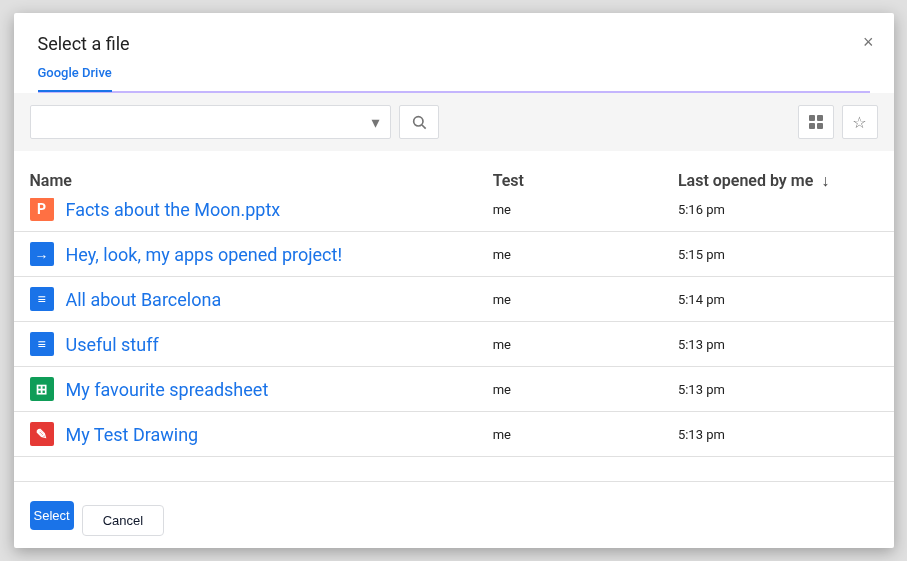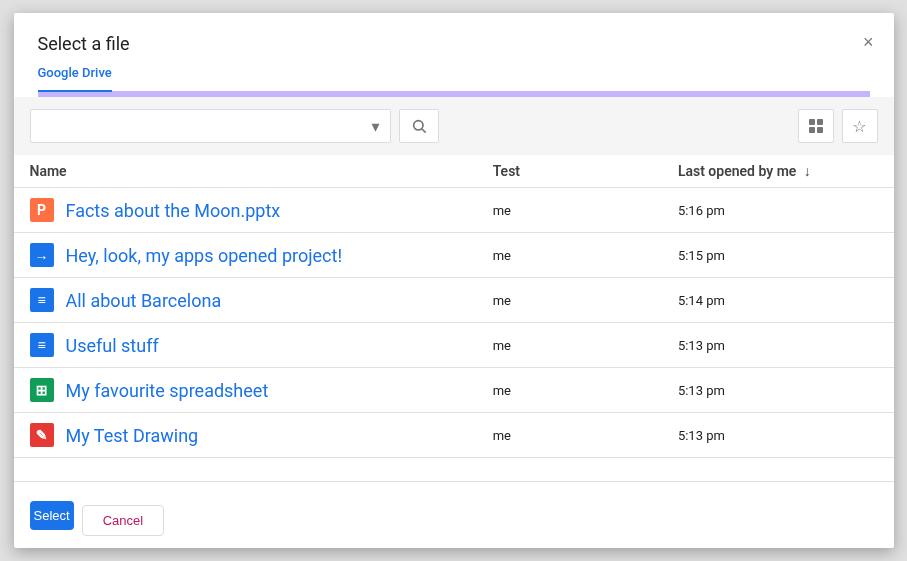"Google Drive" .tabs { border-bottom: 6px solid #c4b5fd -> 2px solid #c4b5fd }
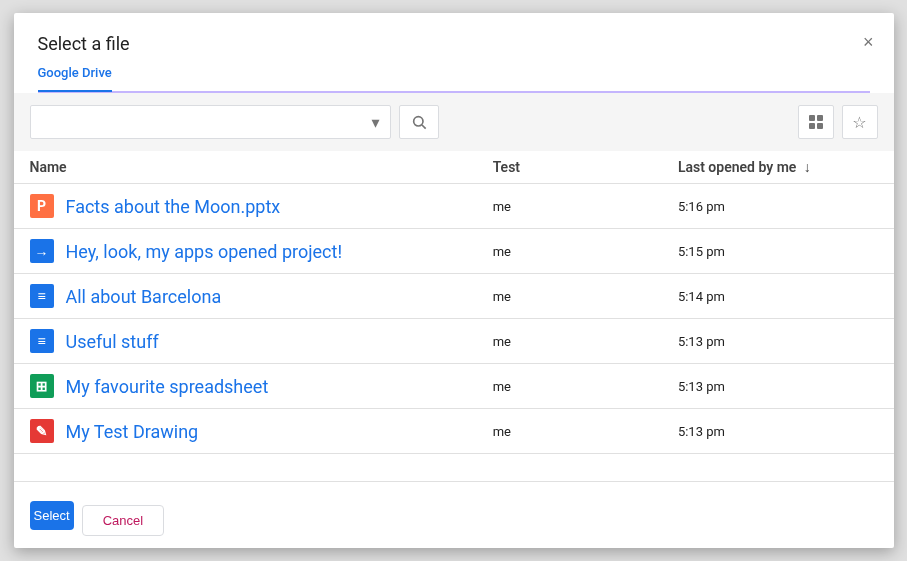"Name" .file-table thead tr th { font-size: 14px -> 16px; top: 0 -> 12px }
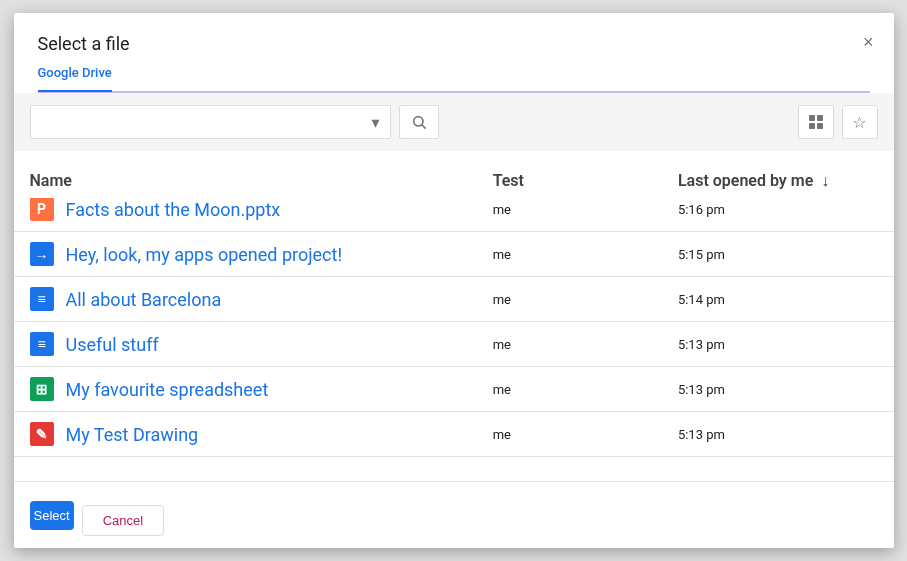"Cancel" .btn-cancel { color: #be185d -> #0f172a }
